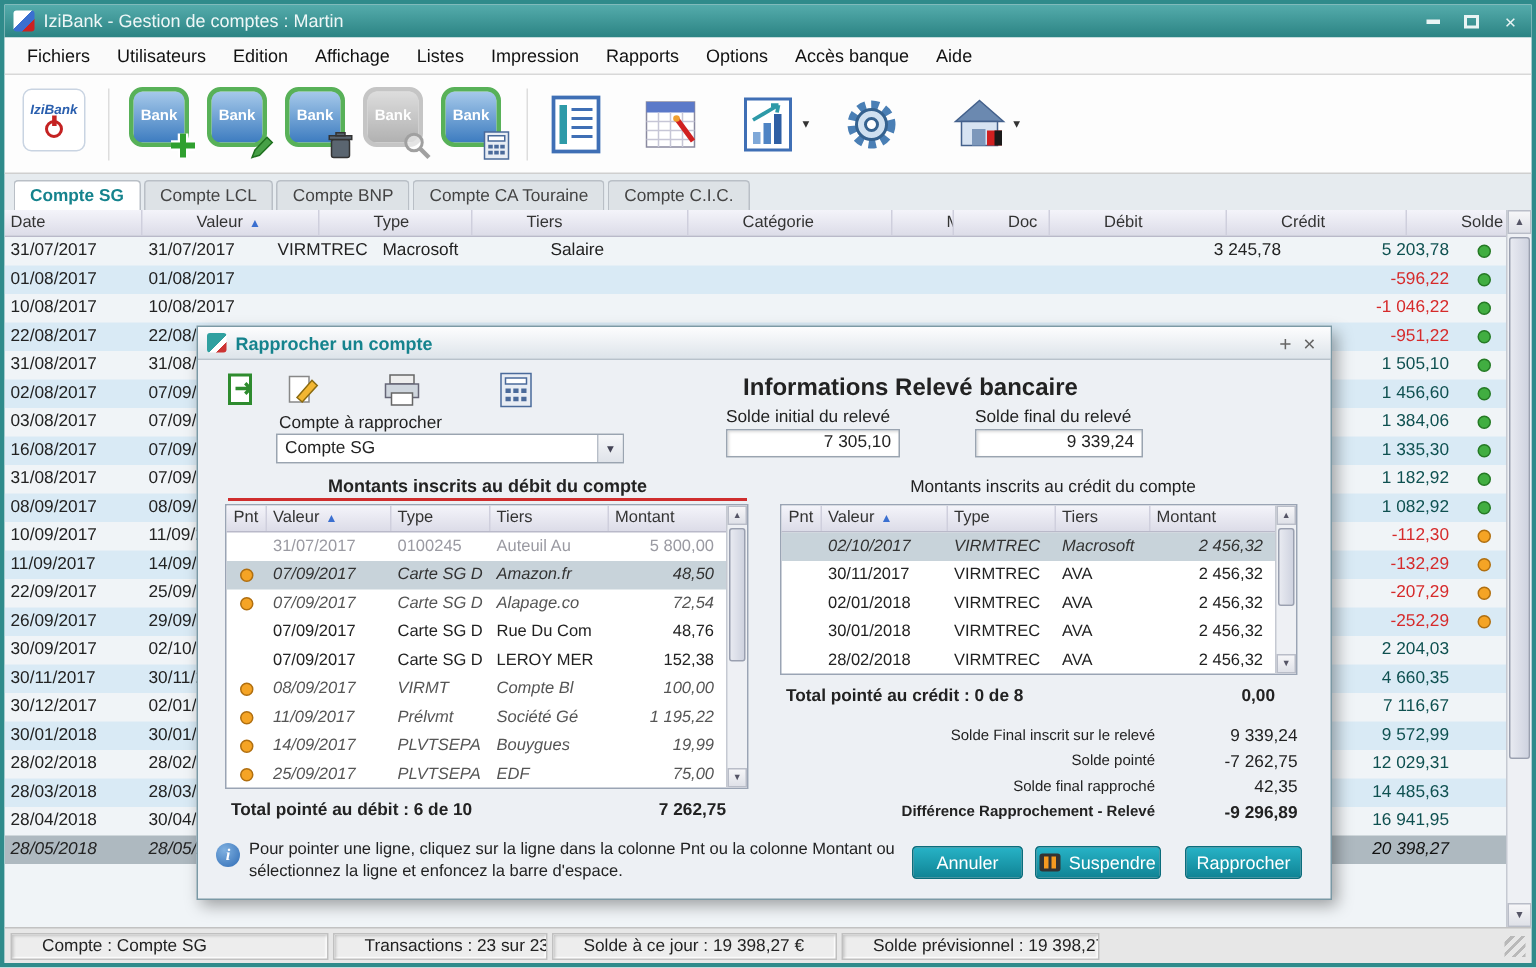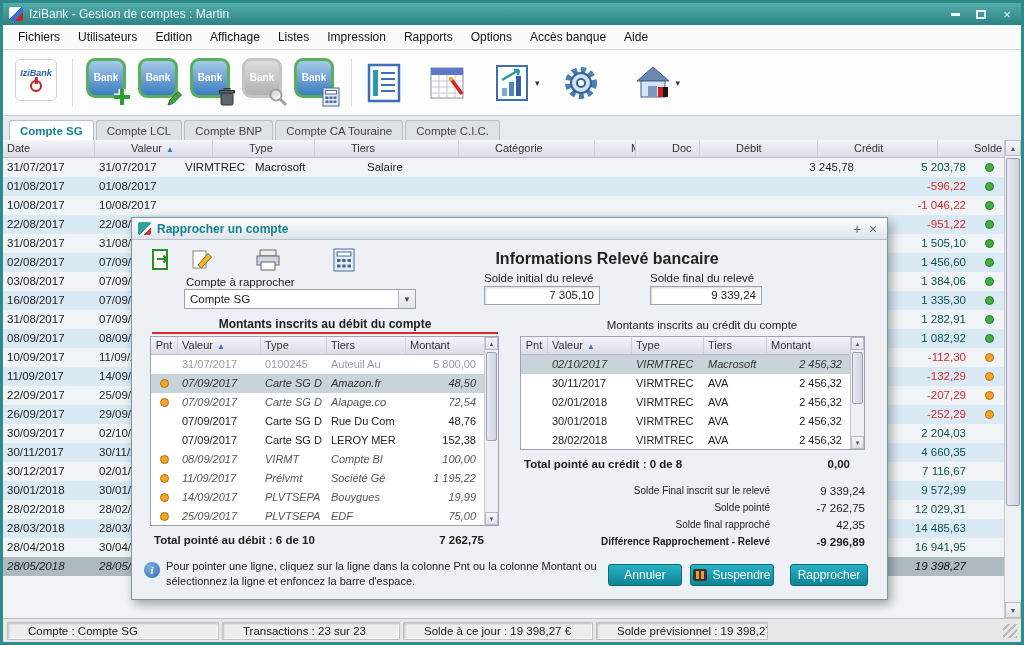"1 282,91" span.td { text: 1 282,91 -> 1 182,92 }
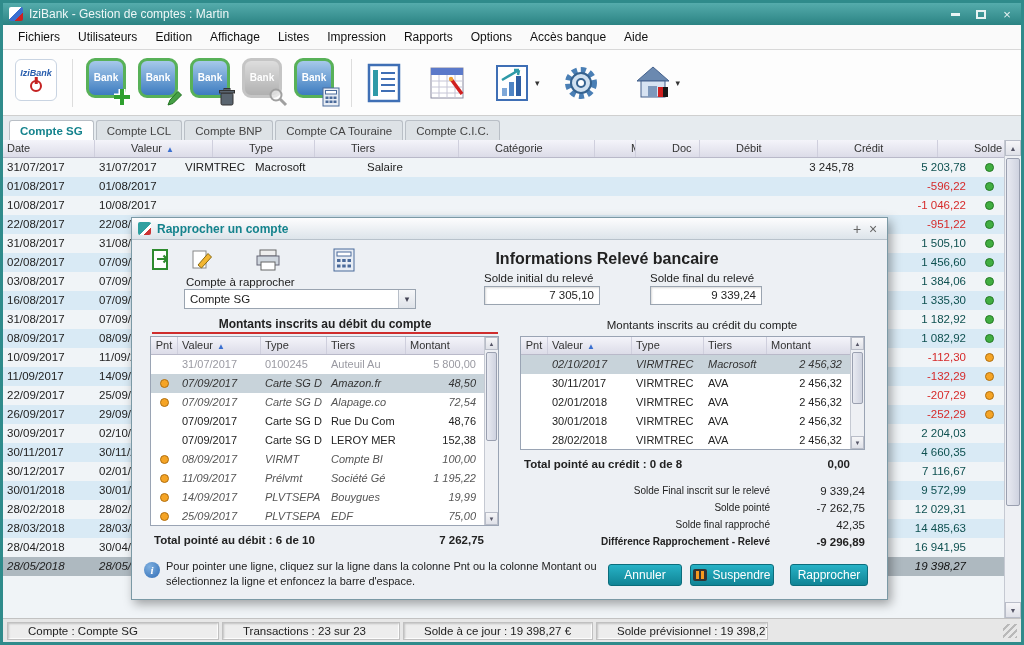"19 398,27" span.td { text: 19 398,27 -> 20 398,27 }
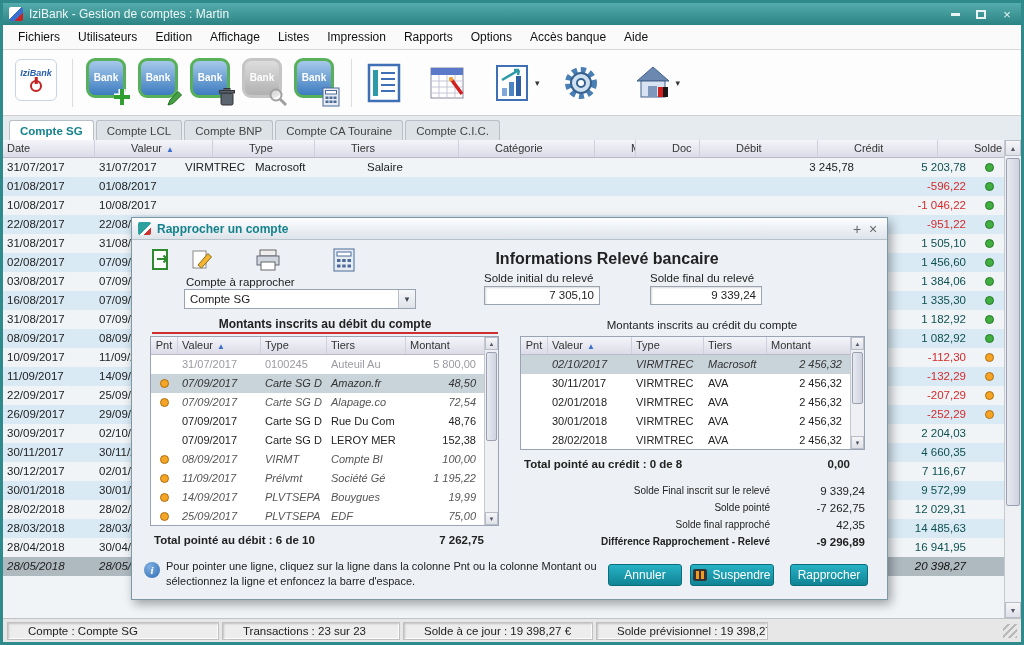"Transactions : 23 sur 23" span.sseg { width: 178px -> 143px }
